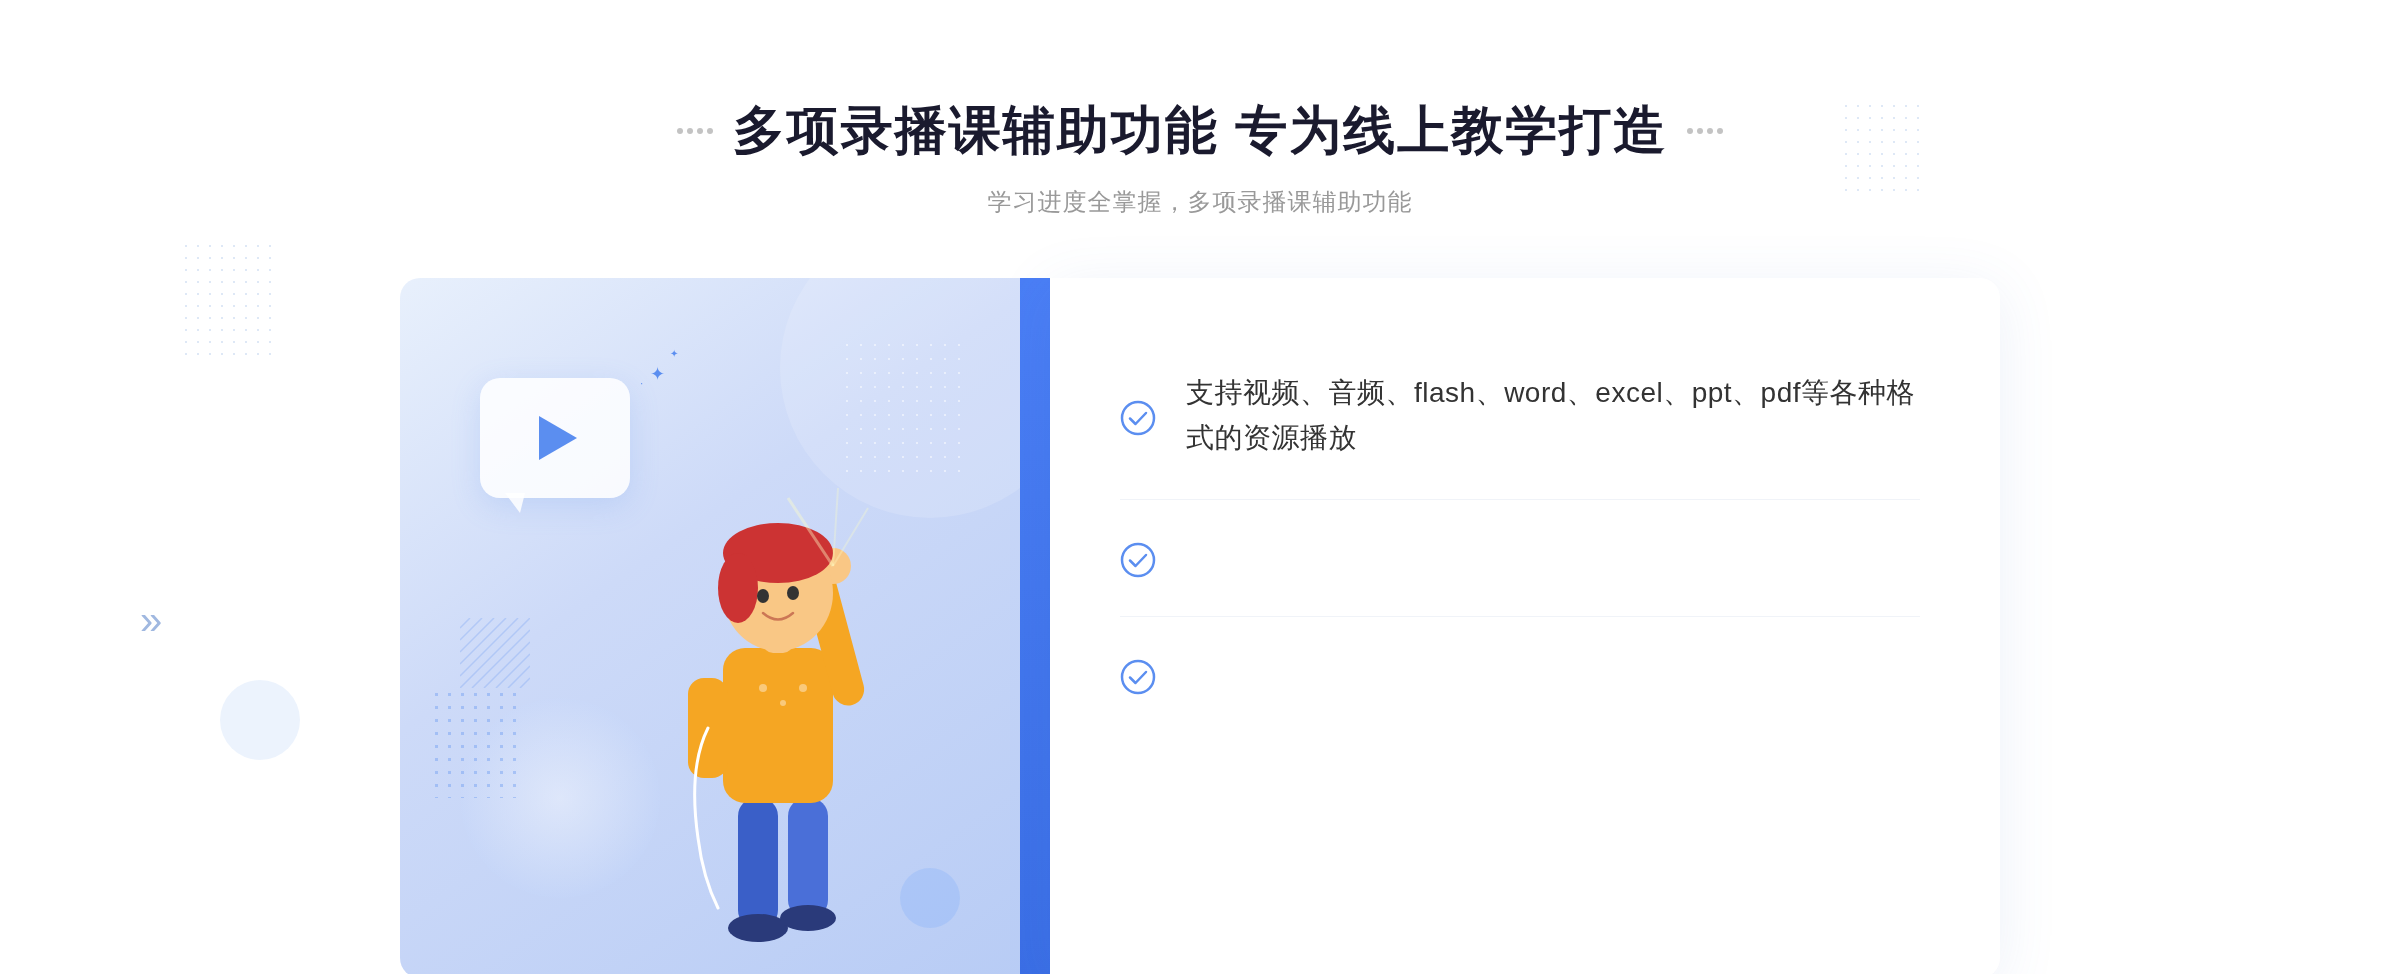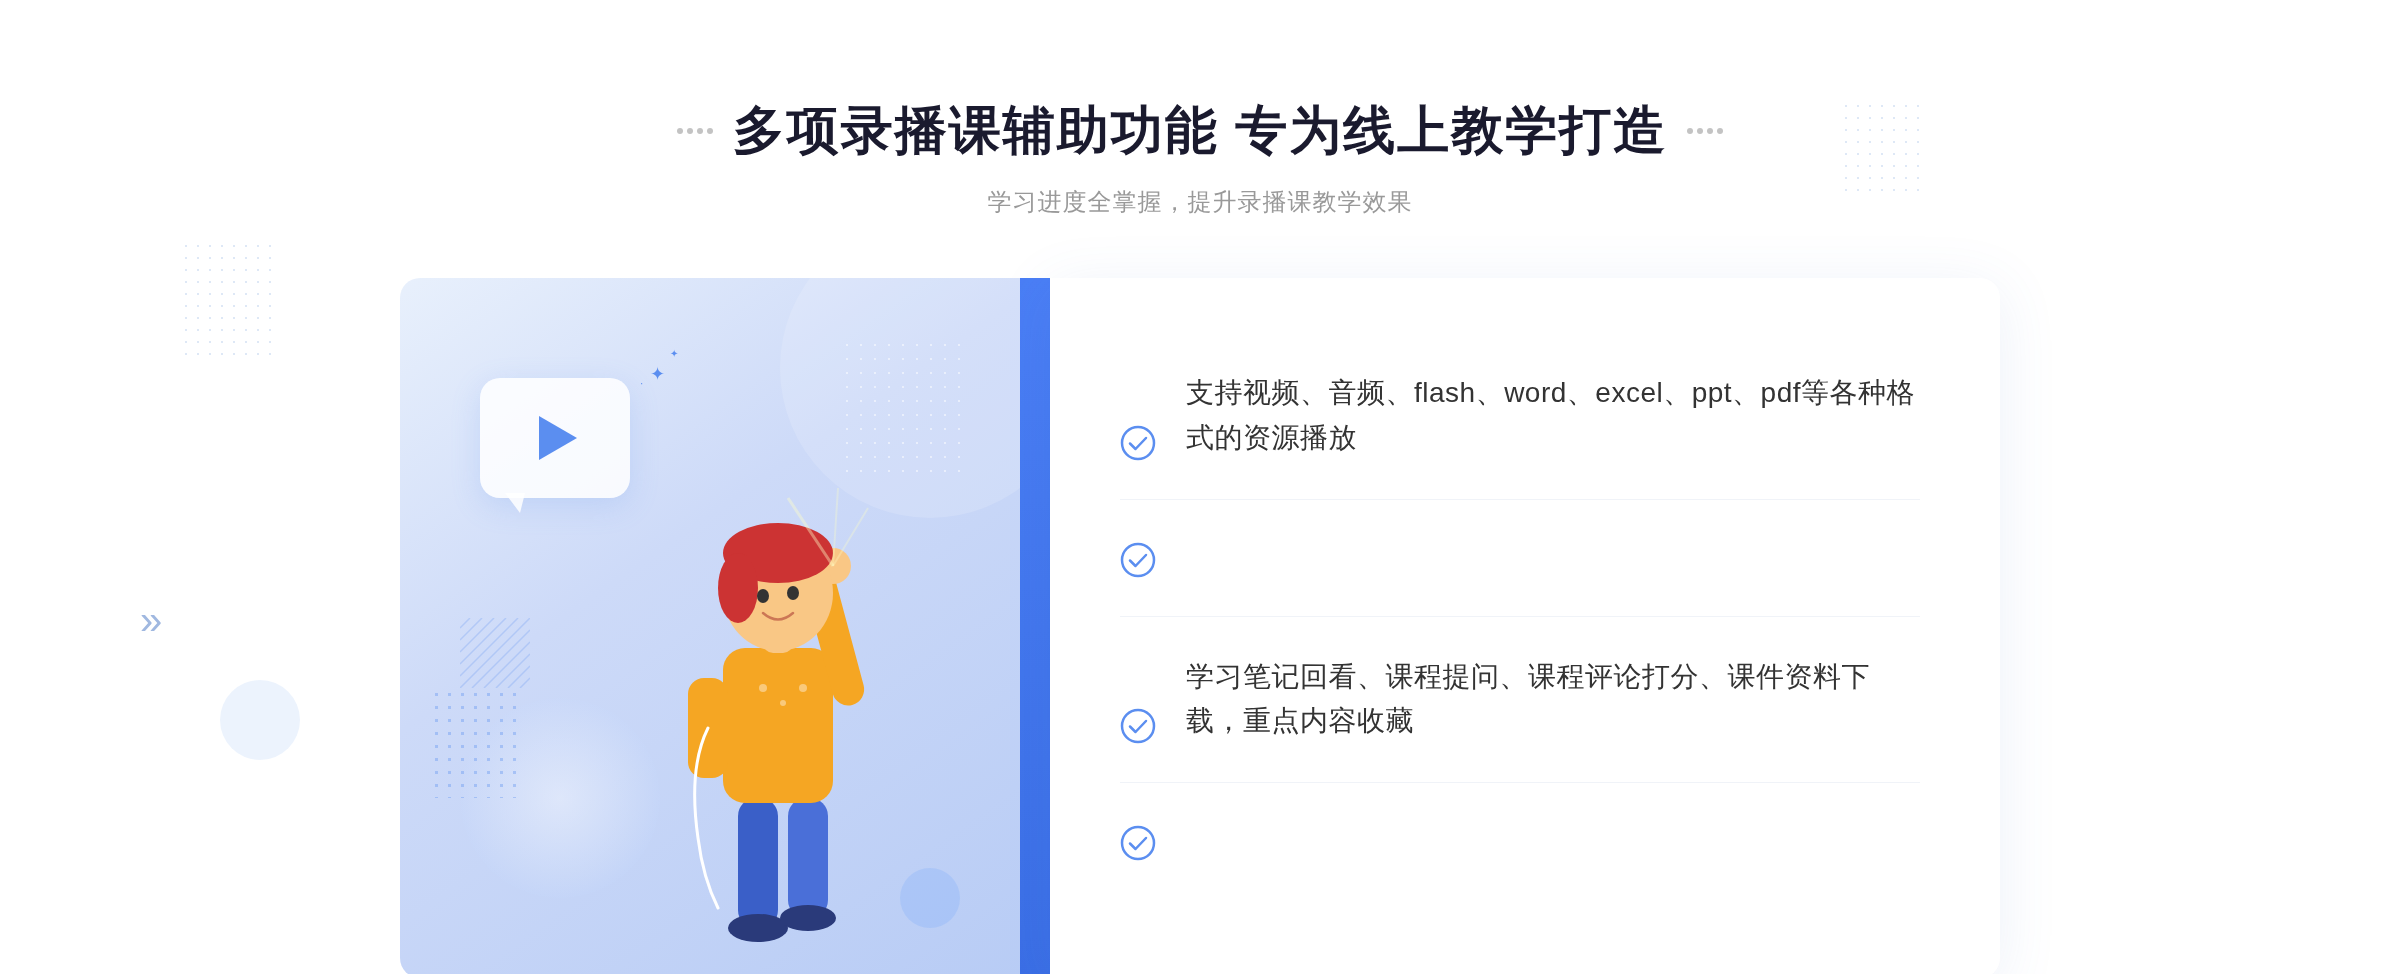"学习进度全掌握，提升录播课教学效果" p.subtitle { text: 提升录播课教学效果 -> 多项录播课辅助功能 }
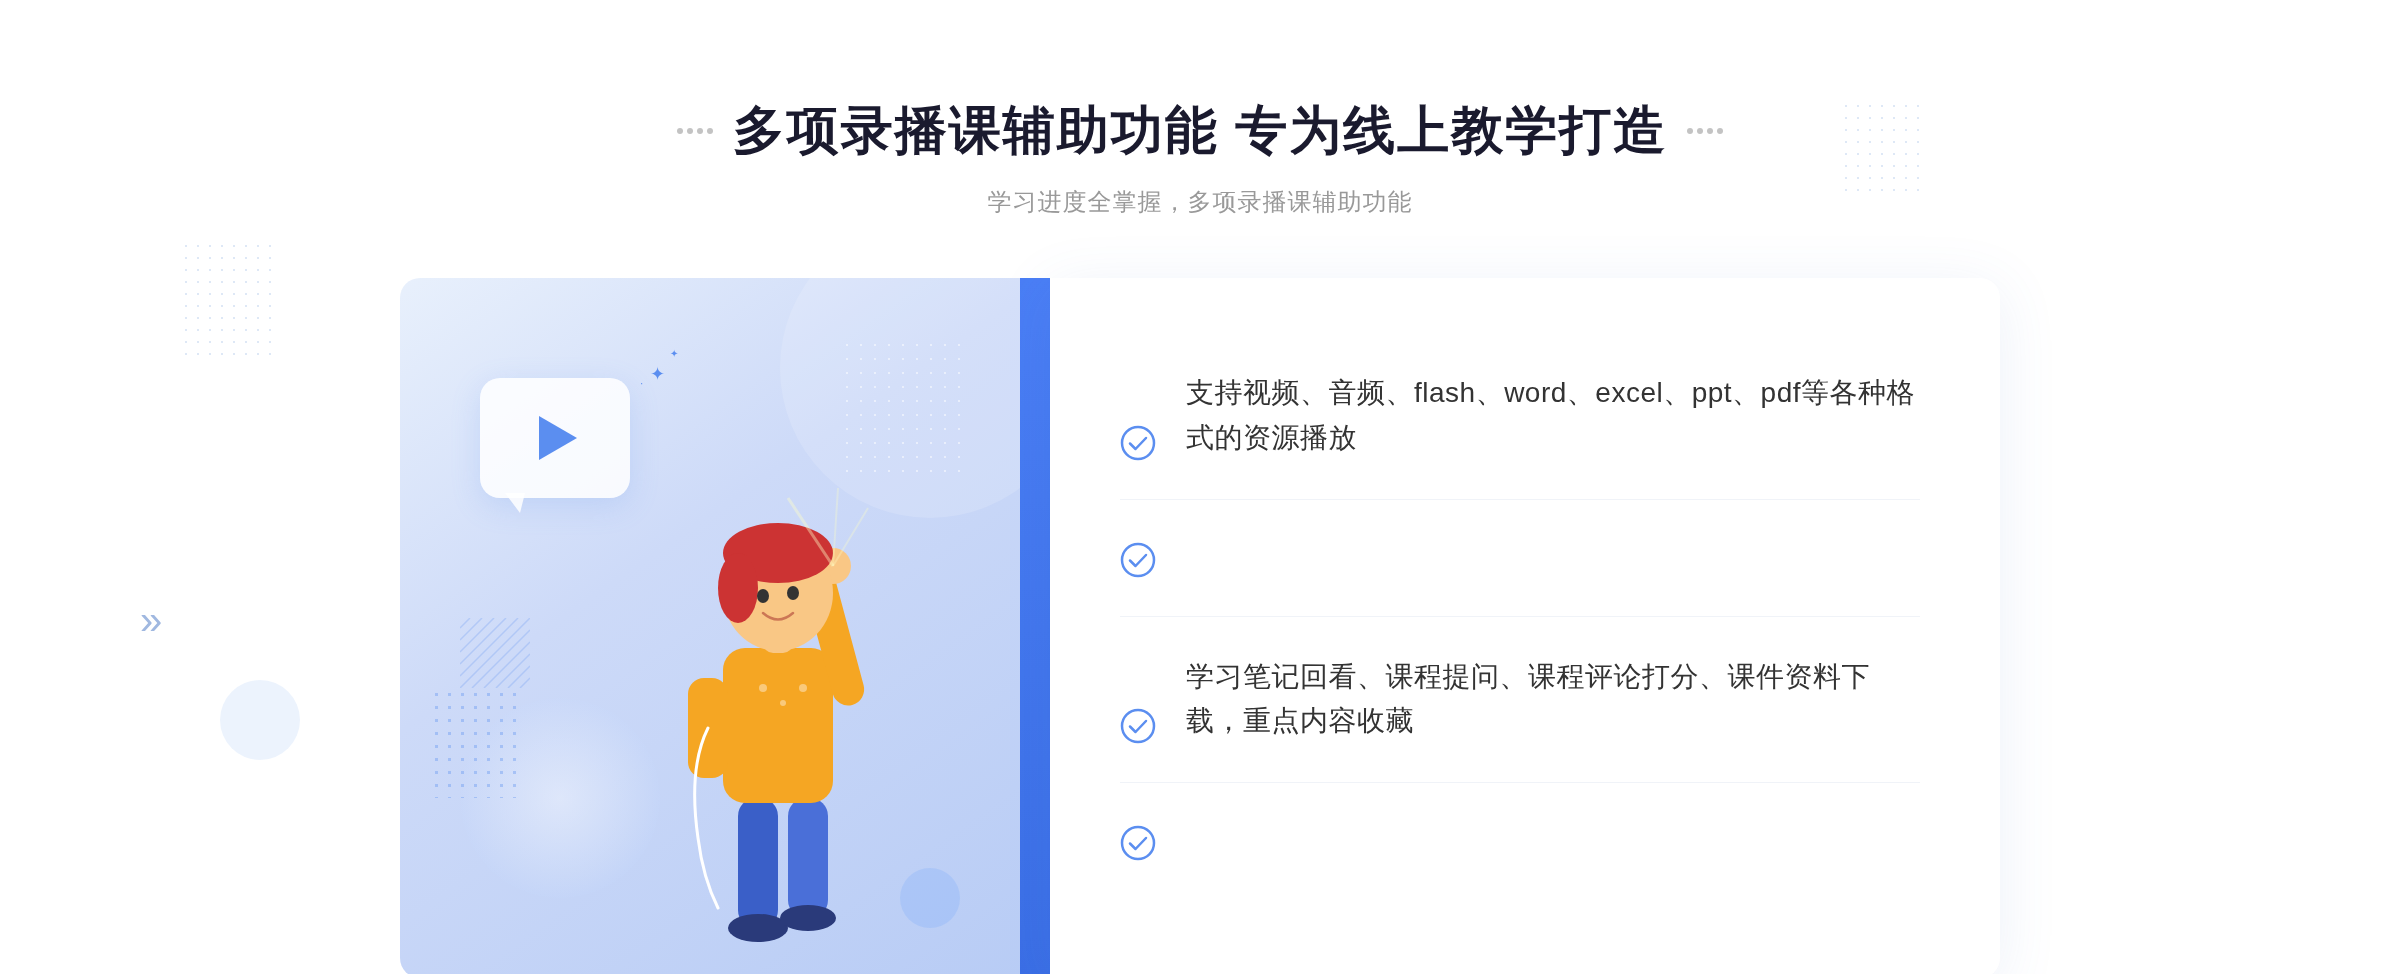"支持视频、音频、flash、word、excel、ppt、pdf等各种格式的资源" .feature-item { align-items: flex-end -> center }
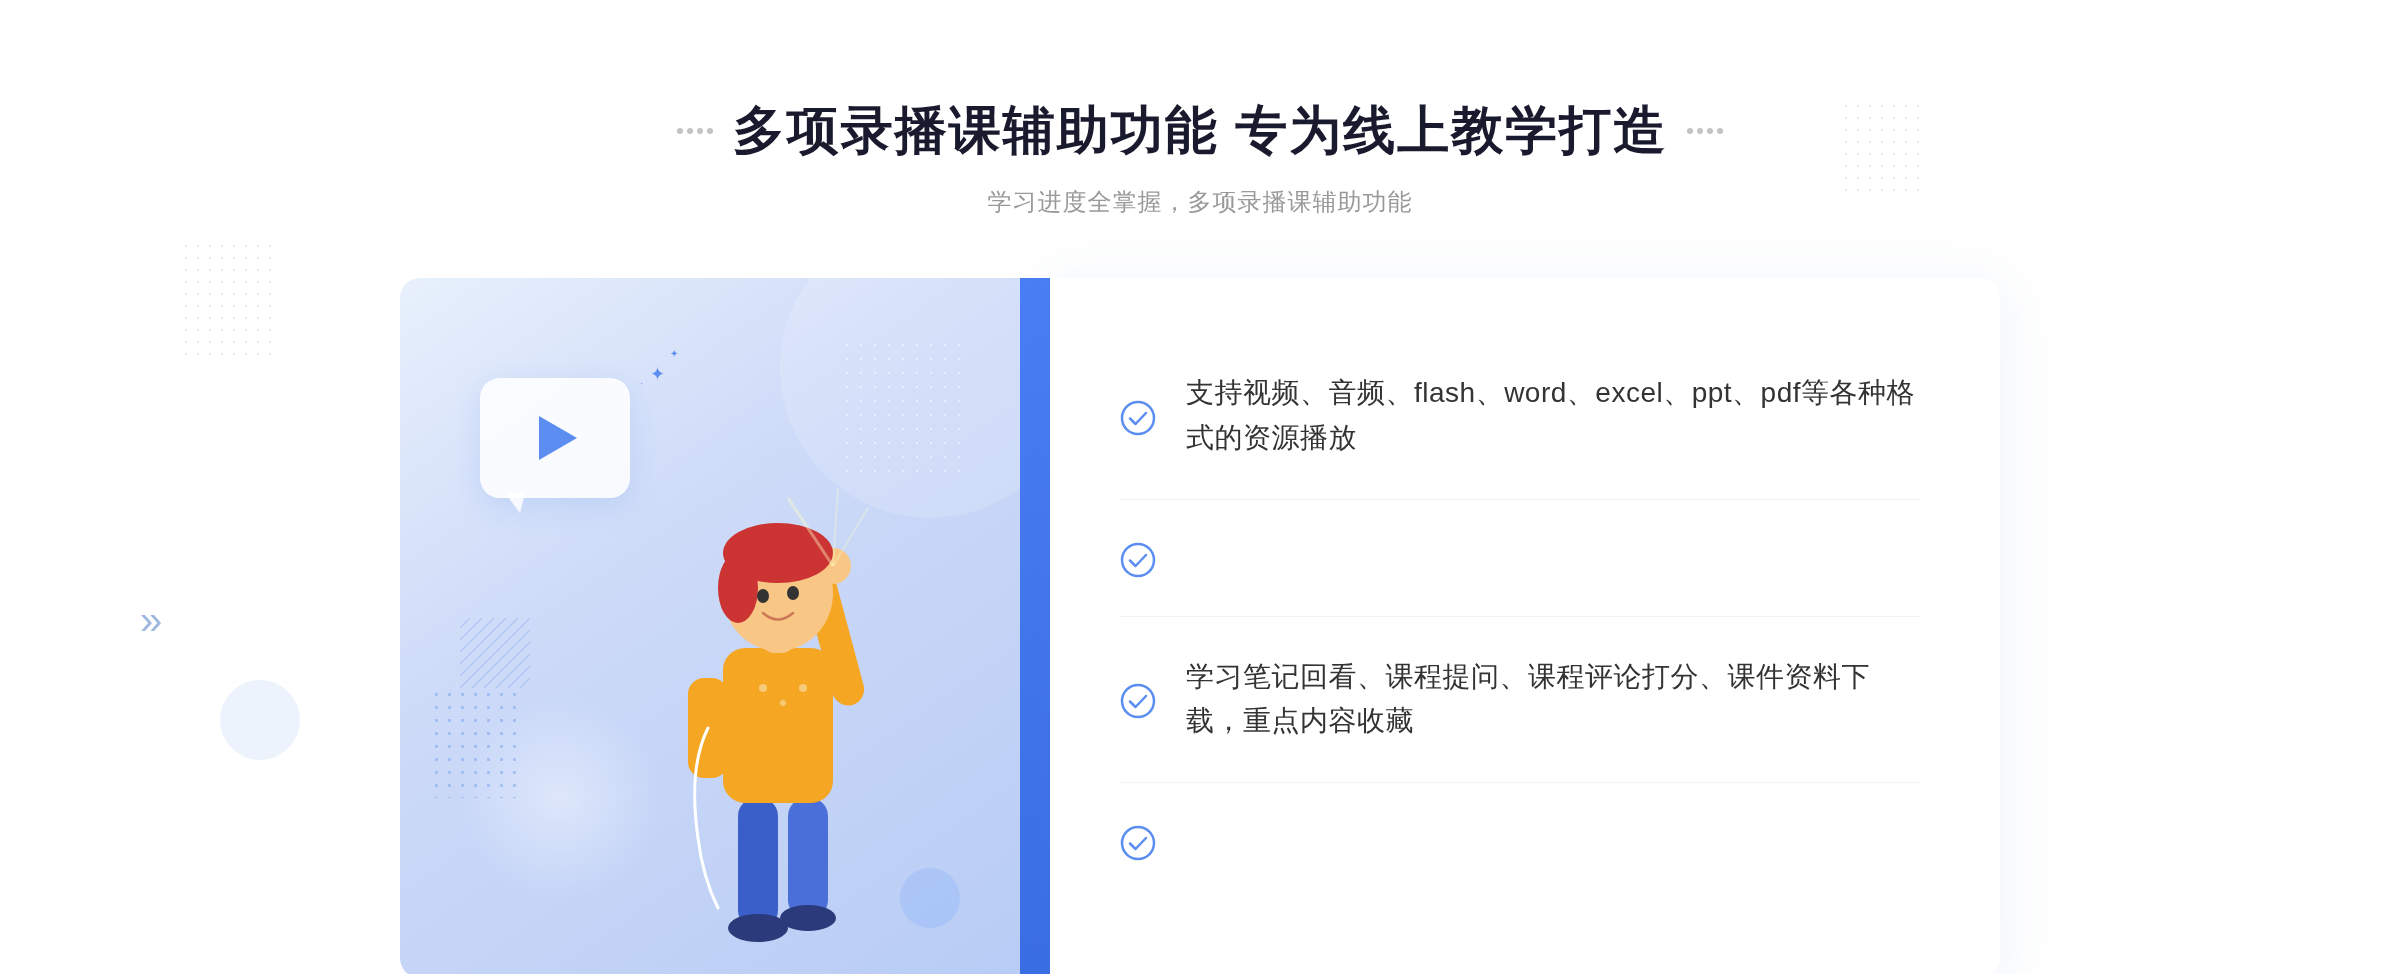"学习笔记回看、课程提问、课程评论打分、课件资料下载，重点内容收藏" div.feature-item { html: <div> <div> <svg> <circle></circle> <path></path> </svg> </div> <p>学习笔记回看、课程提问、课程评论打分、课件资料下载，重点内容收藏</p> </div> -> none }
